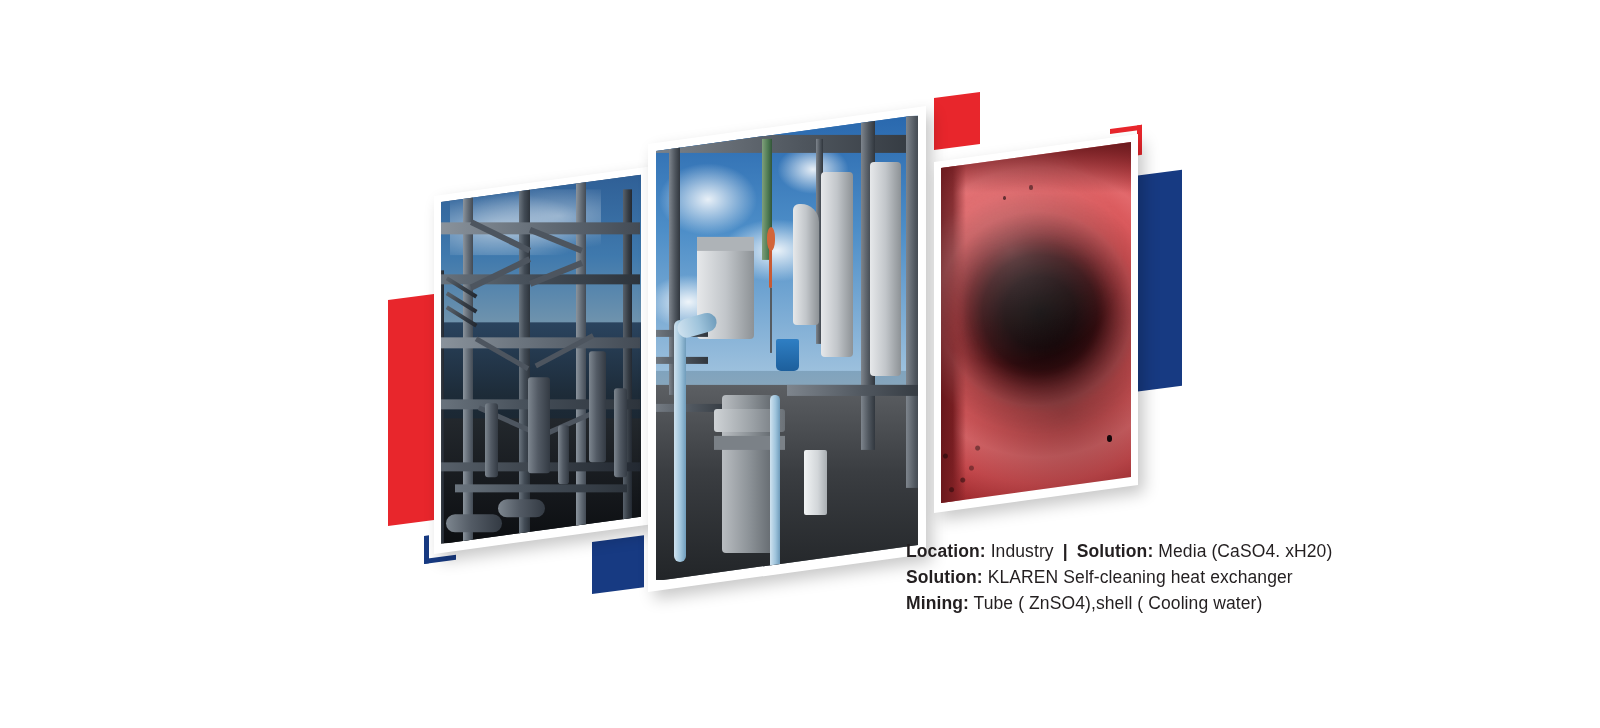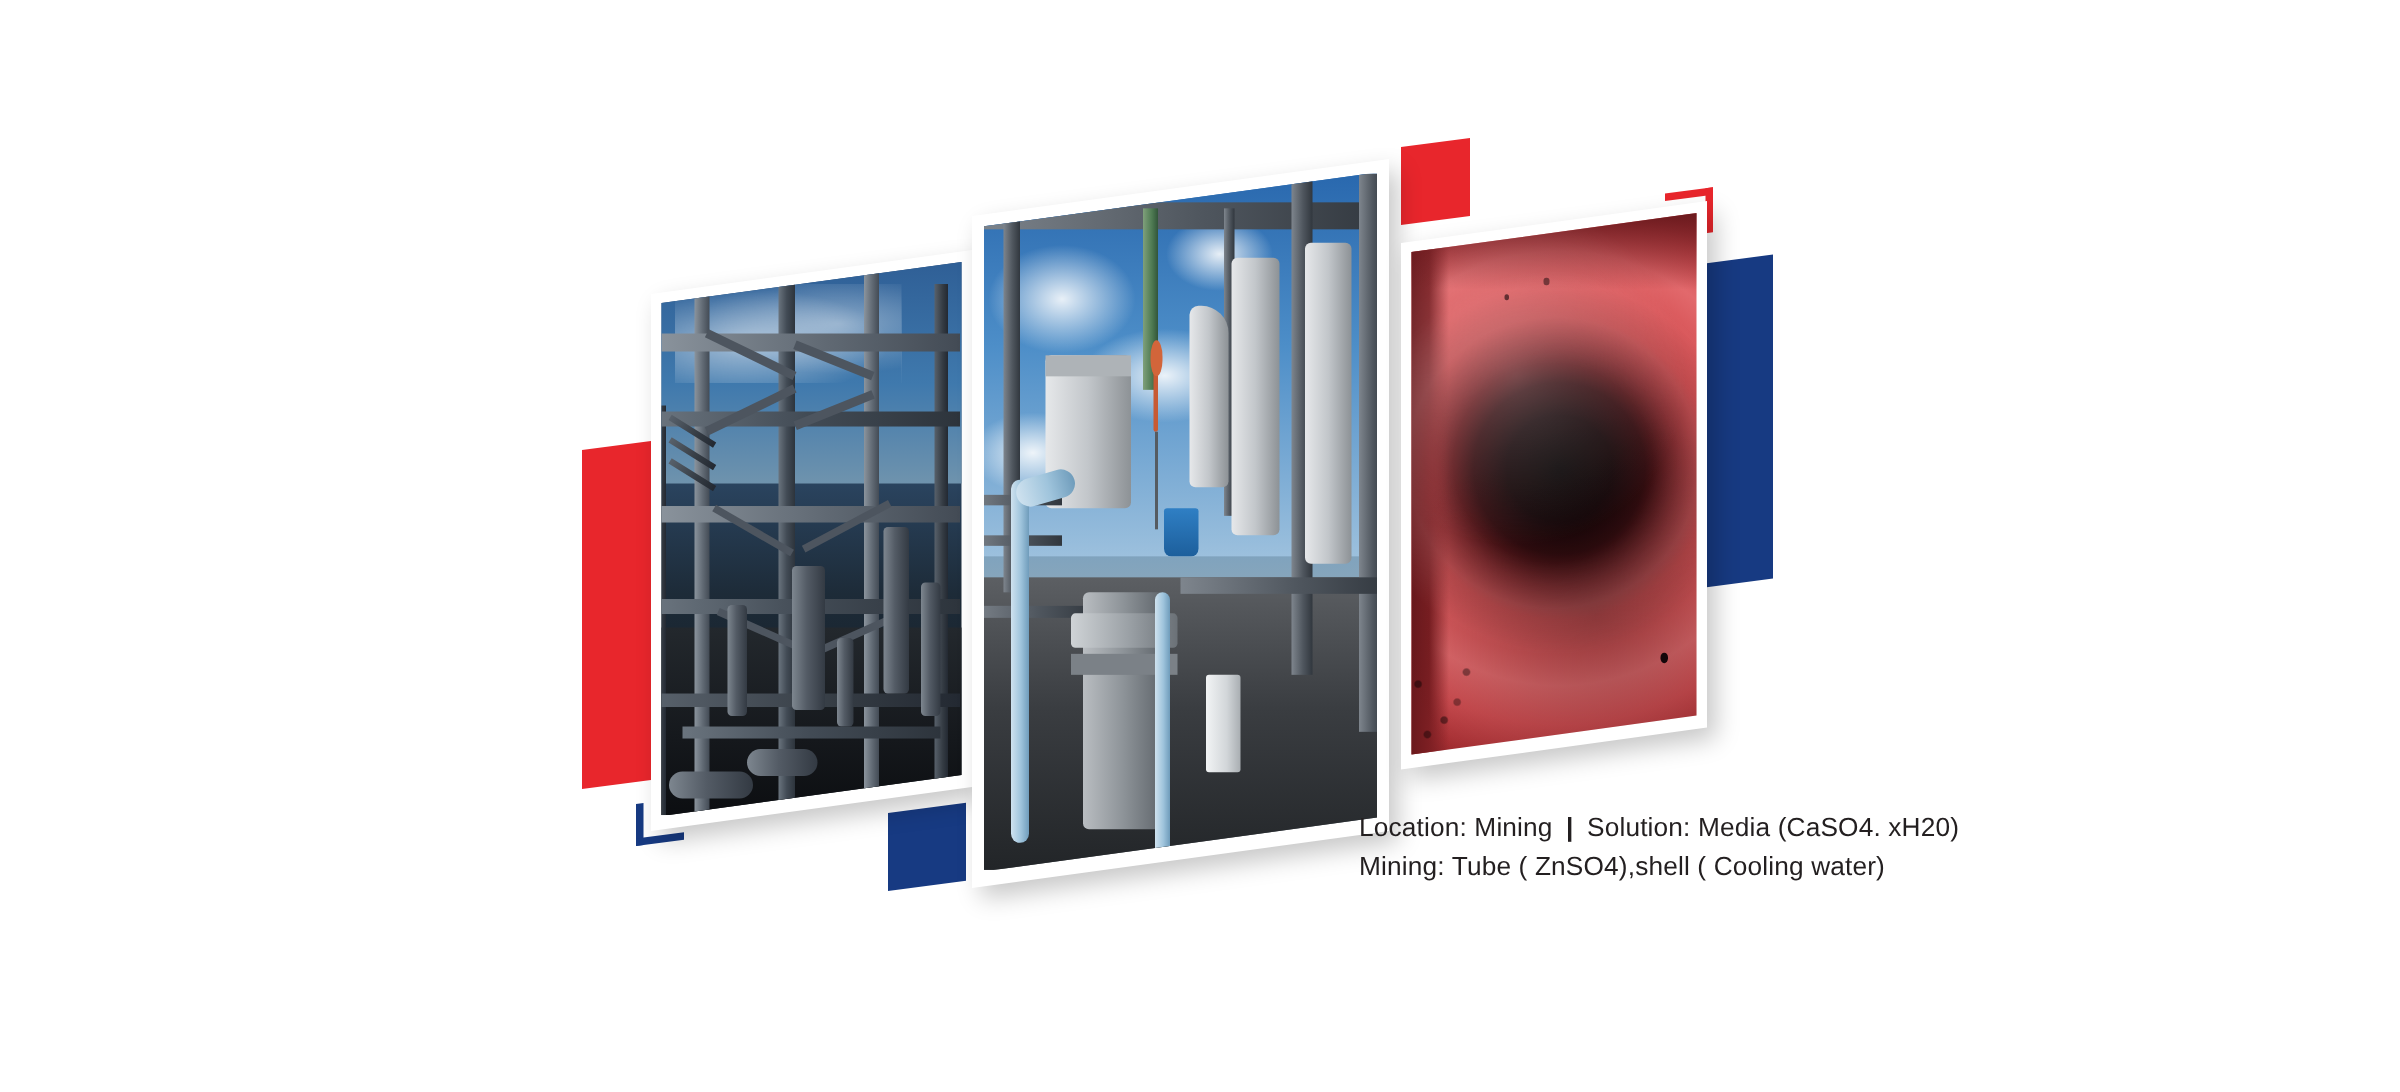"Location:" .caption b { font-weight: normal -> bold }
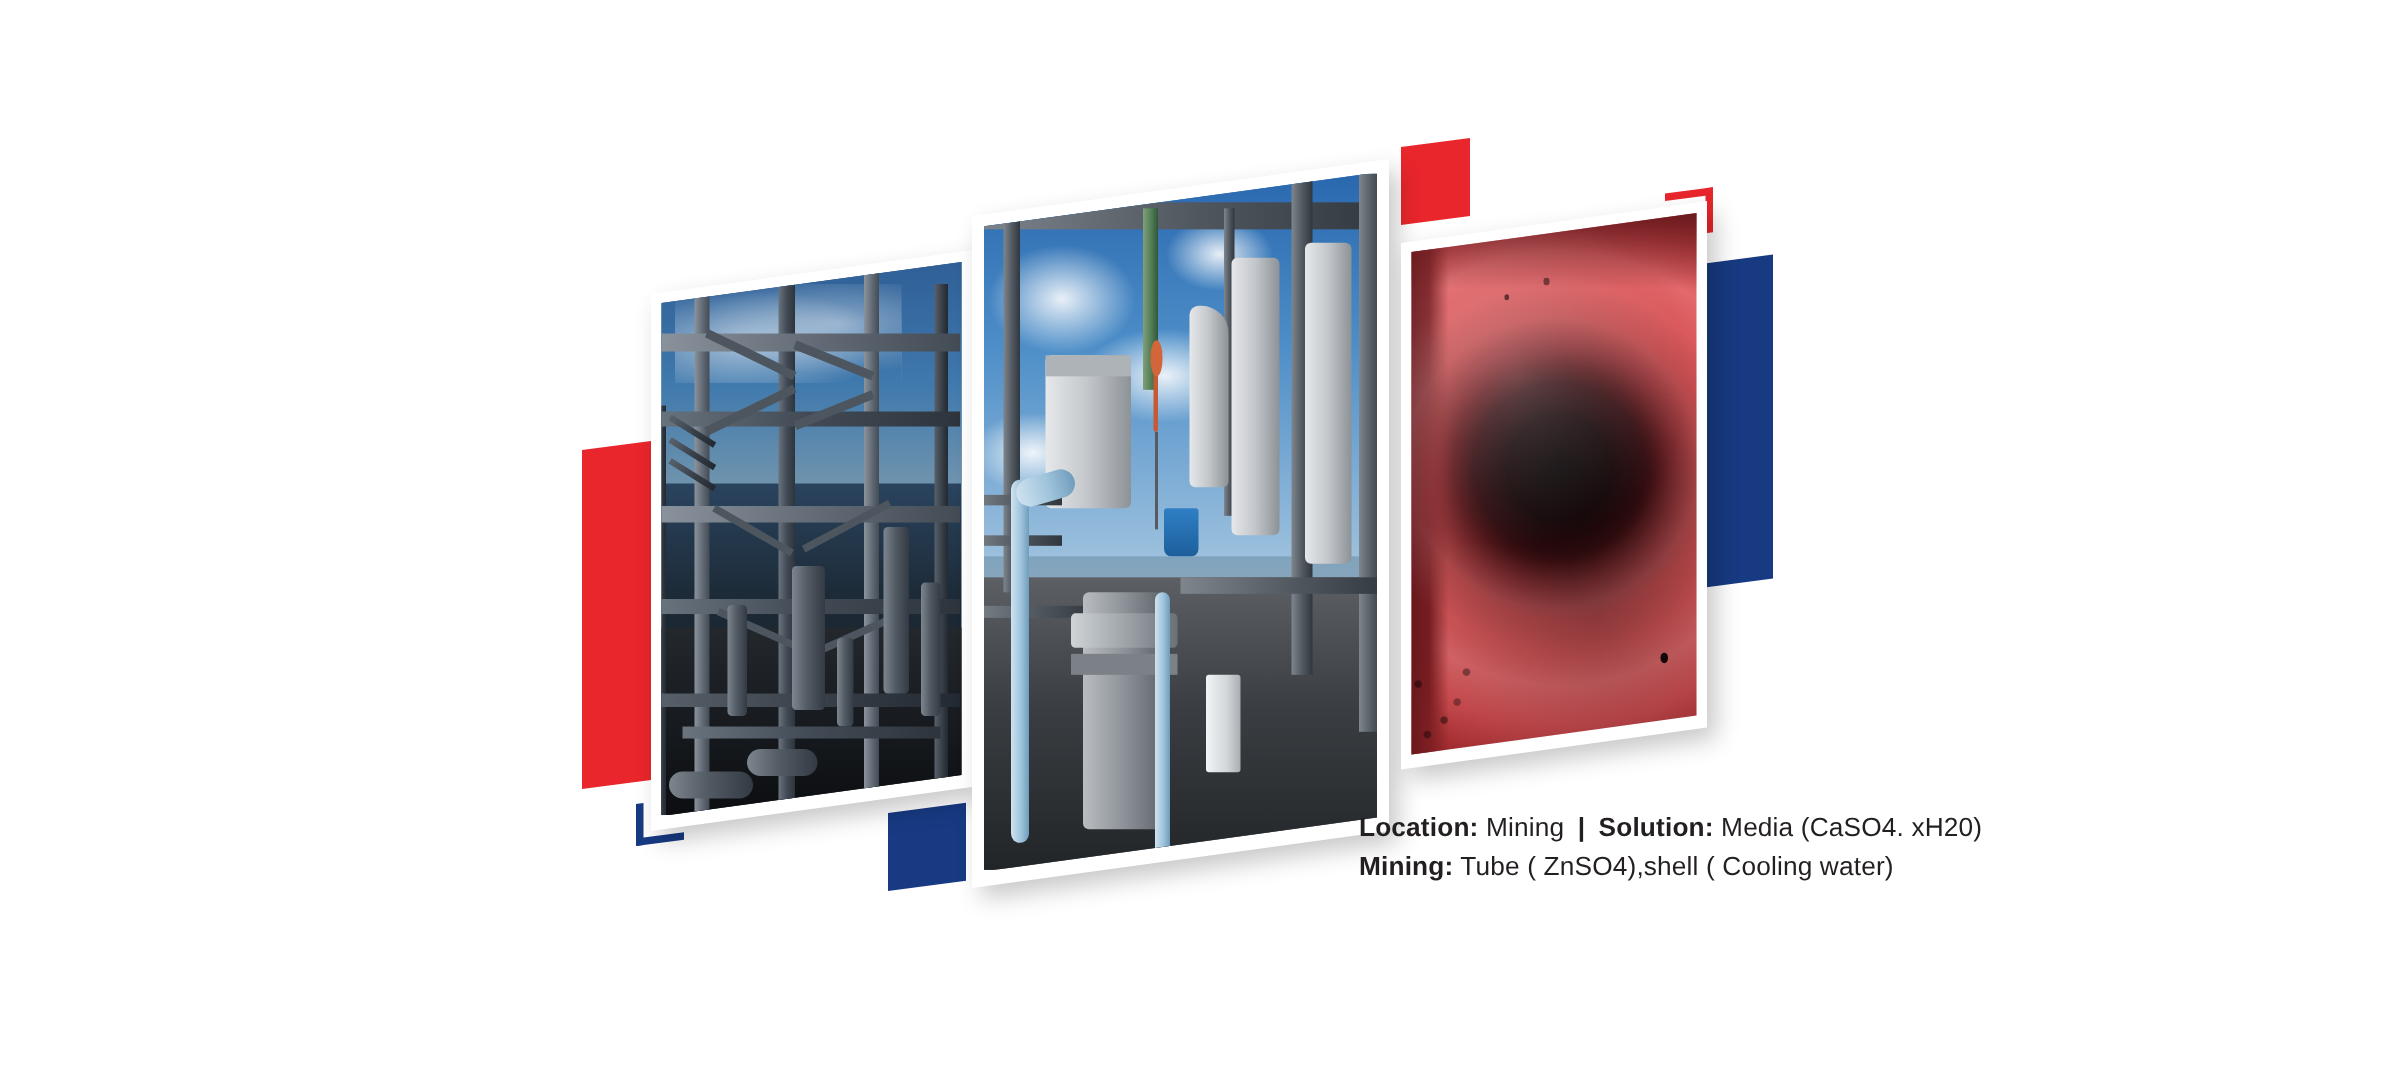"Mining" span { text: Mining -> Industry }
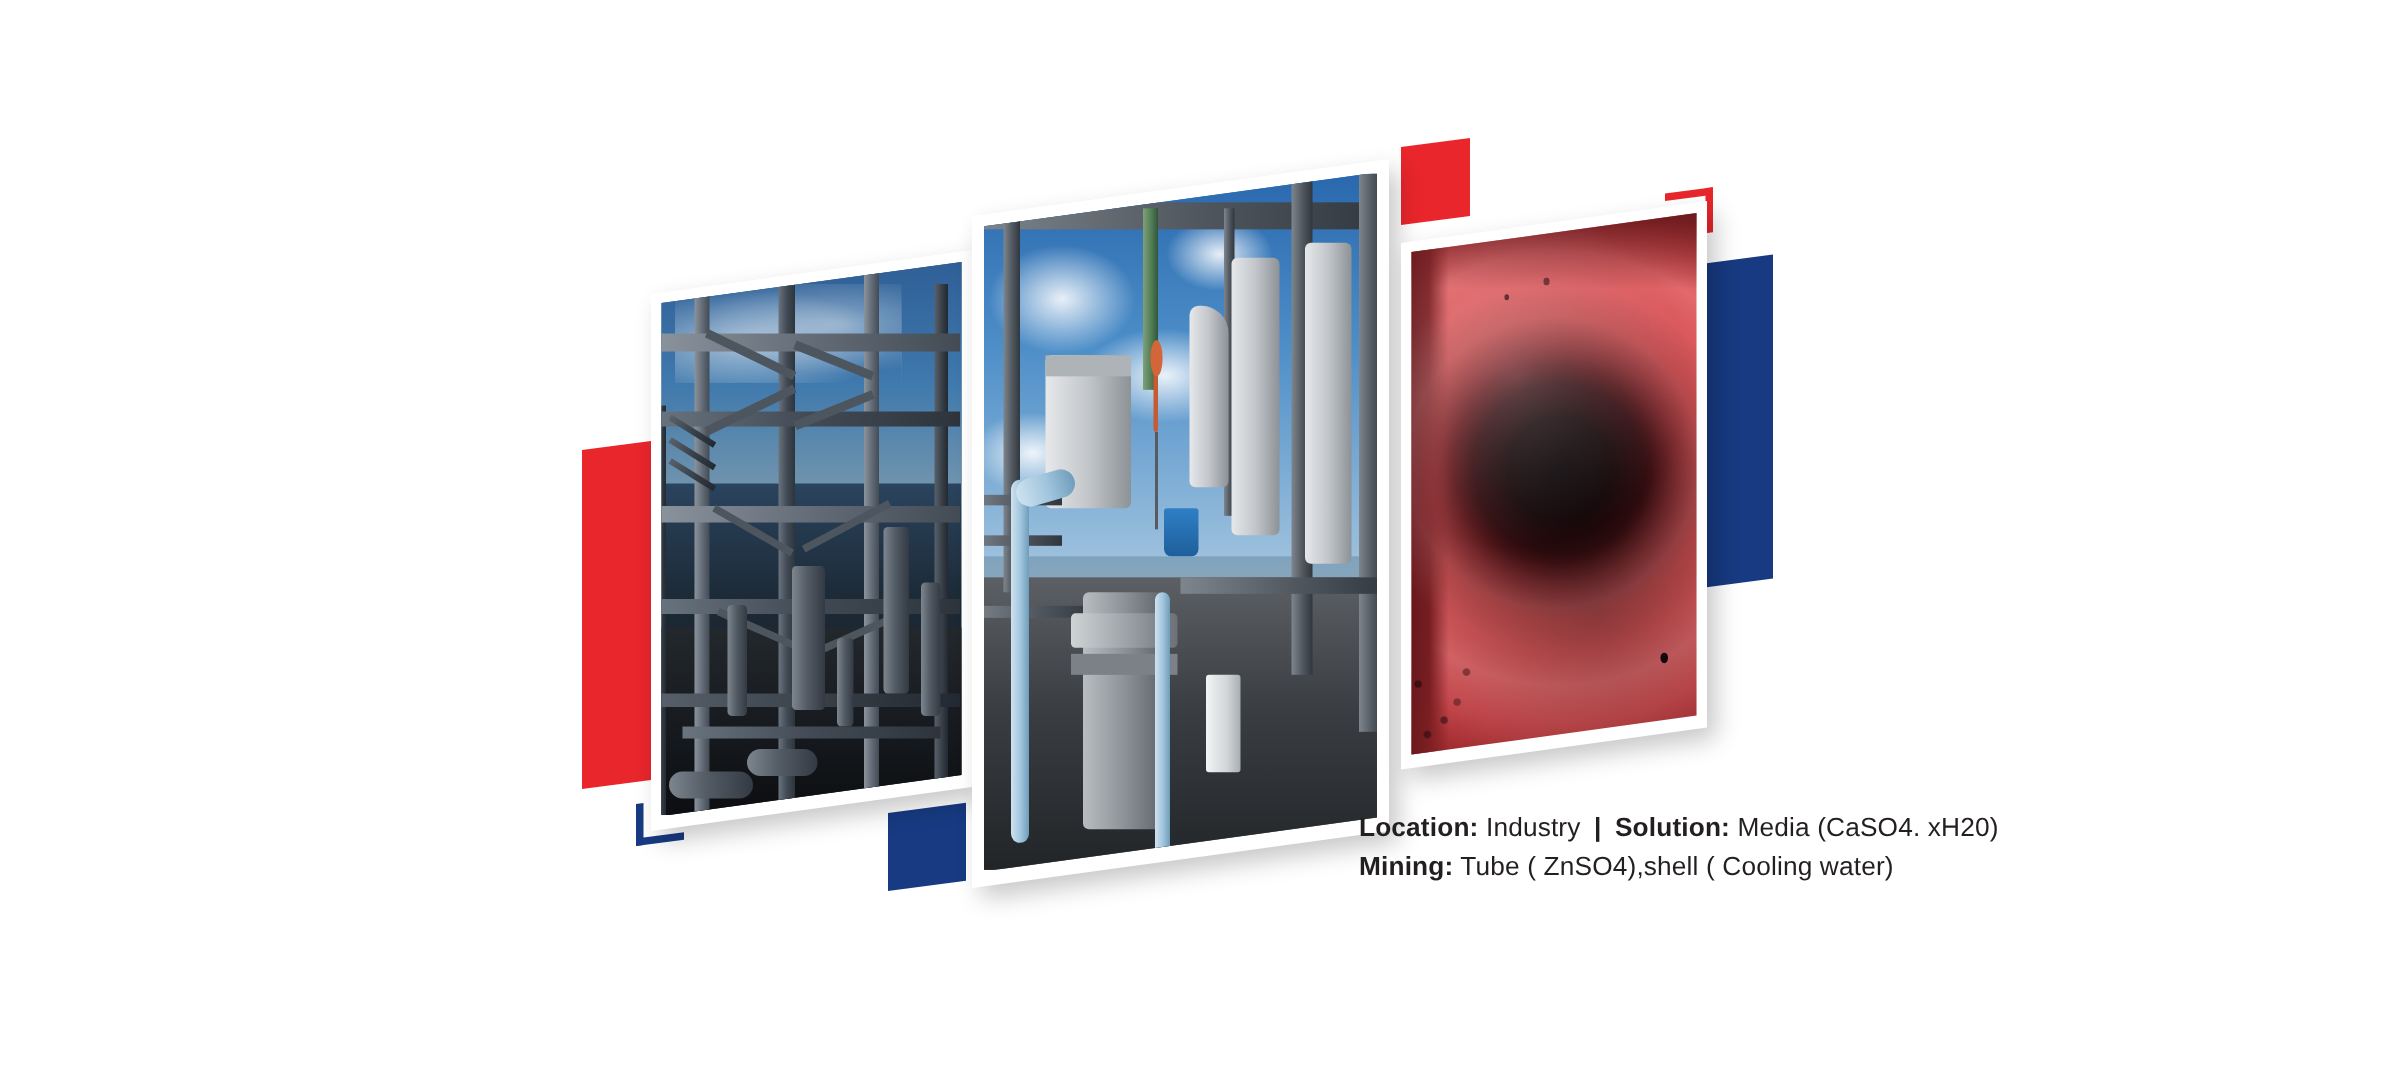"Solution: KLAREN Self-cleaning heat" span.row { html: none -> <span> <b>Solution:</b> <span>KLAREN Self-cleaning heat exchanger</span> </span> }
